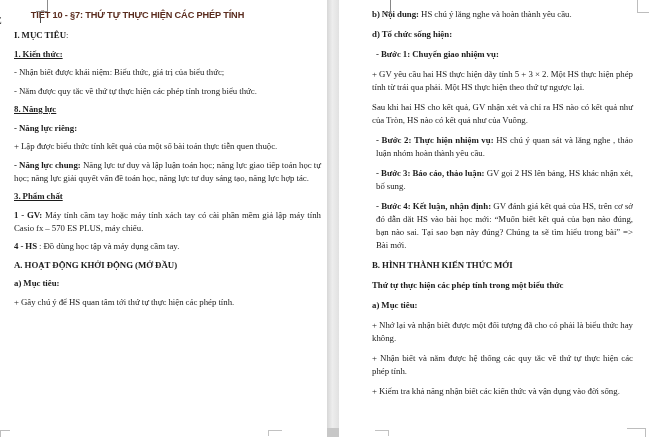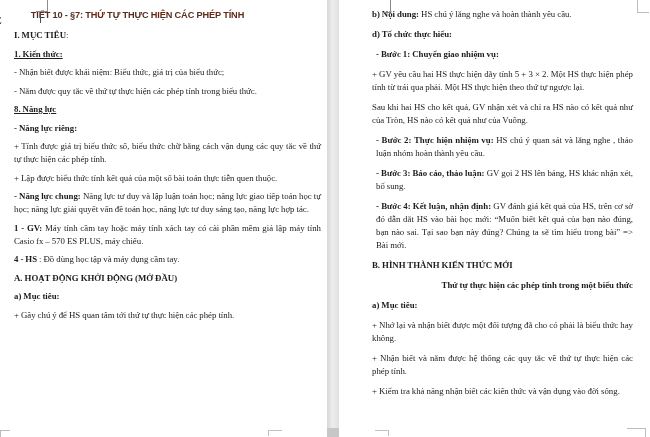"d) Tổ chức thực hiểu:" span.b { text: thực hiểu -> sống hiện }
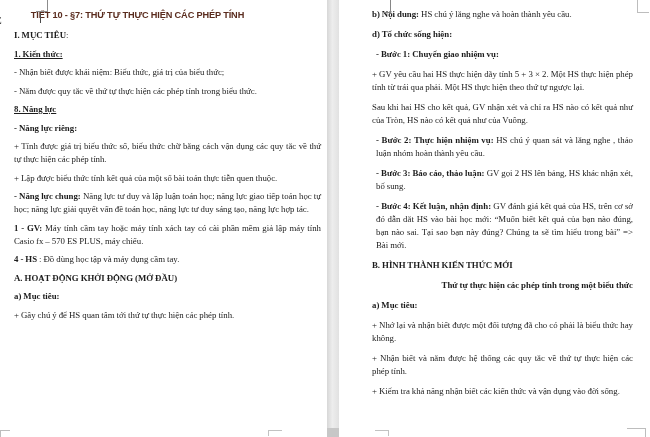"+ Tính được giá trị" p { html: <p><span>+ Tính được giá trị biểu thức số, biểu thức chữ bằng cách vận dụng các quy tắc về thứ tự thực hiện các phép tính.</span></p> -> none }
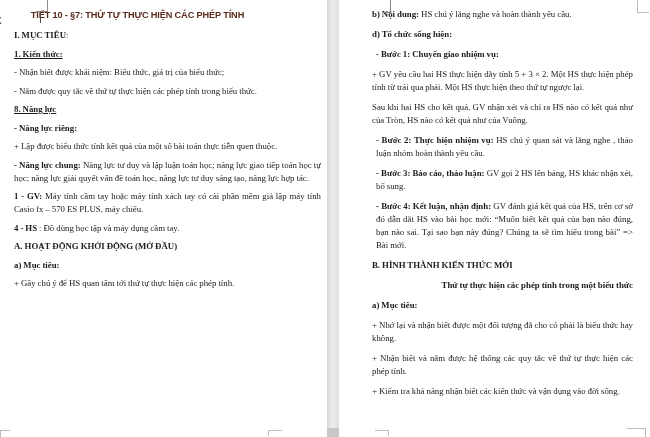"3. Phẩm chất" p { html: none -> <p><span>3. Phẩm chất</span></p> }
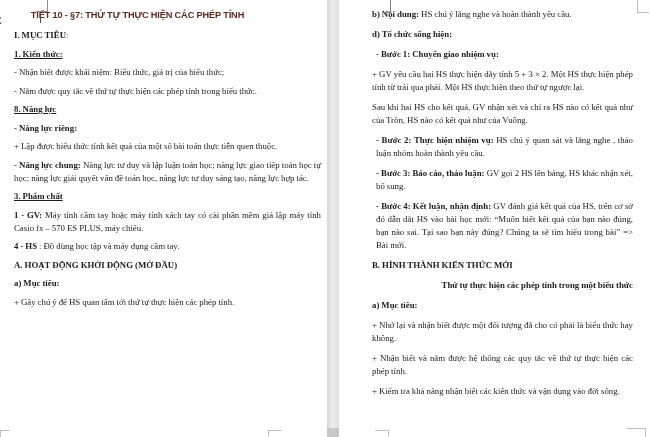"Thứ tự thực hiện các" .center { text-align: right -> left }
